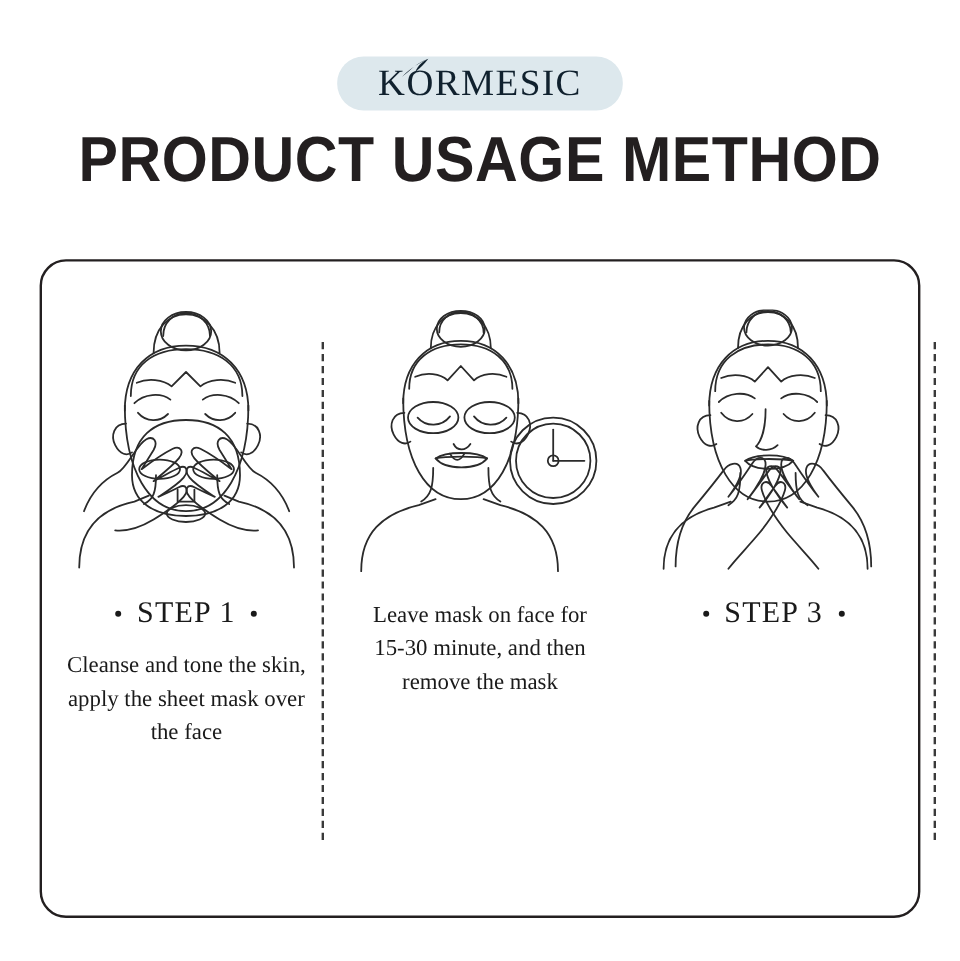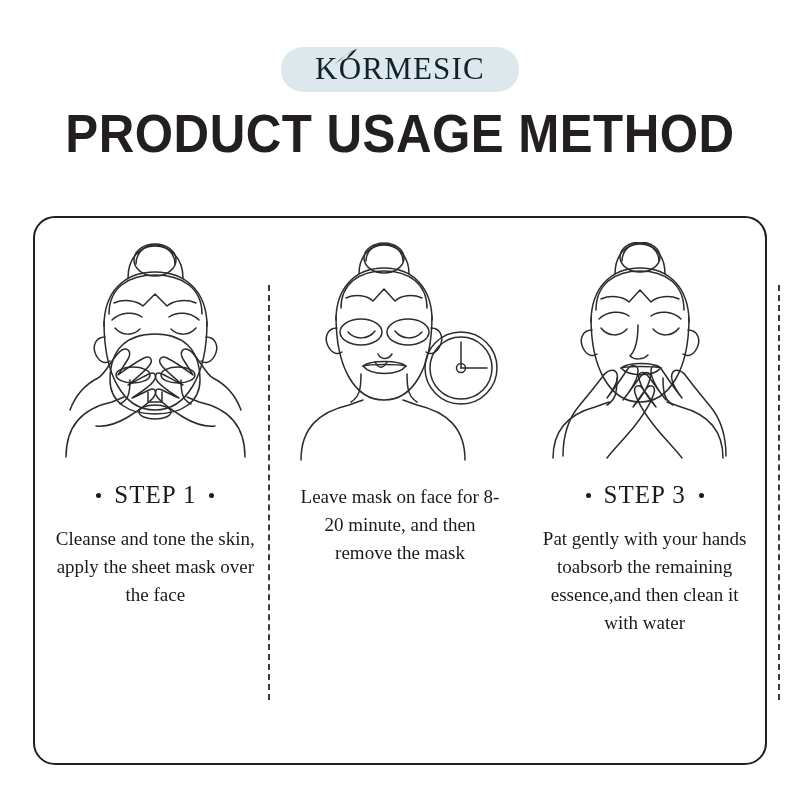"STEP 1" .step-col { padding-top: 26px -> 42px }
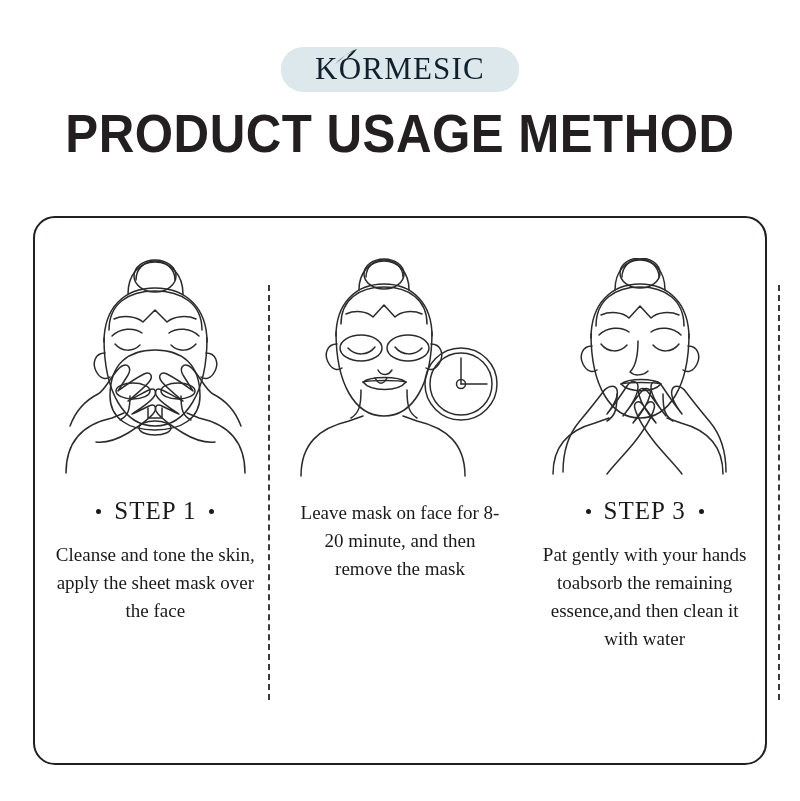"Leave mask on face for" div.step-desc { text: 8-20 -> 15-30 }
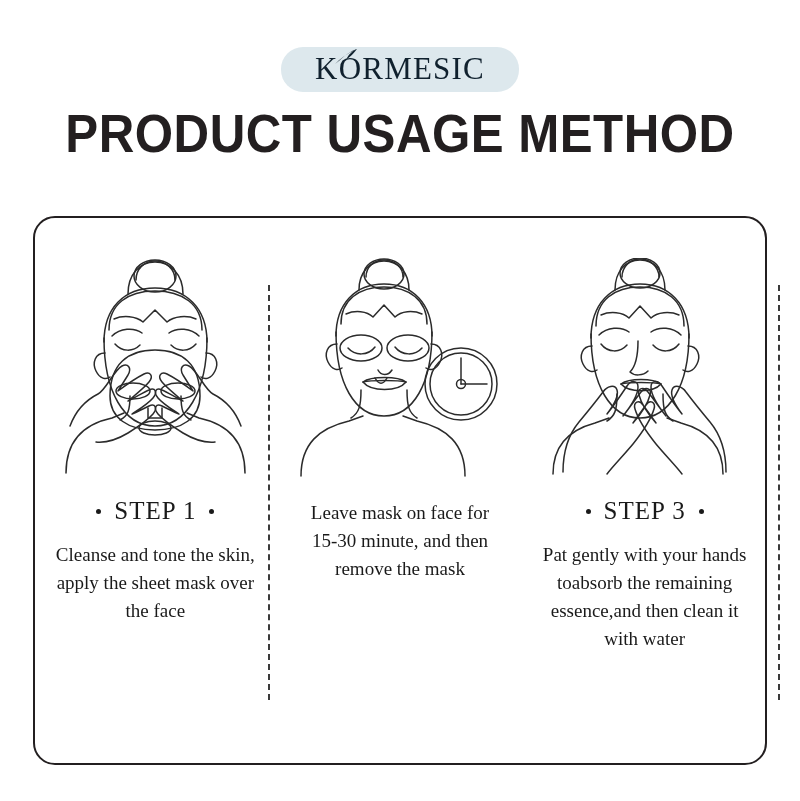"Pat gently with your hands" div.step-desc { html: <div>Pat gently with your hands toabsorb the remaining essence,and then clean it with water</div> -> none }
